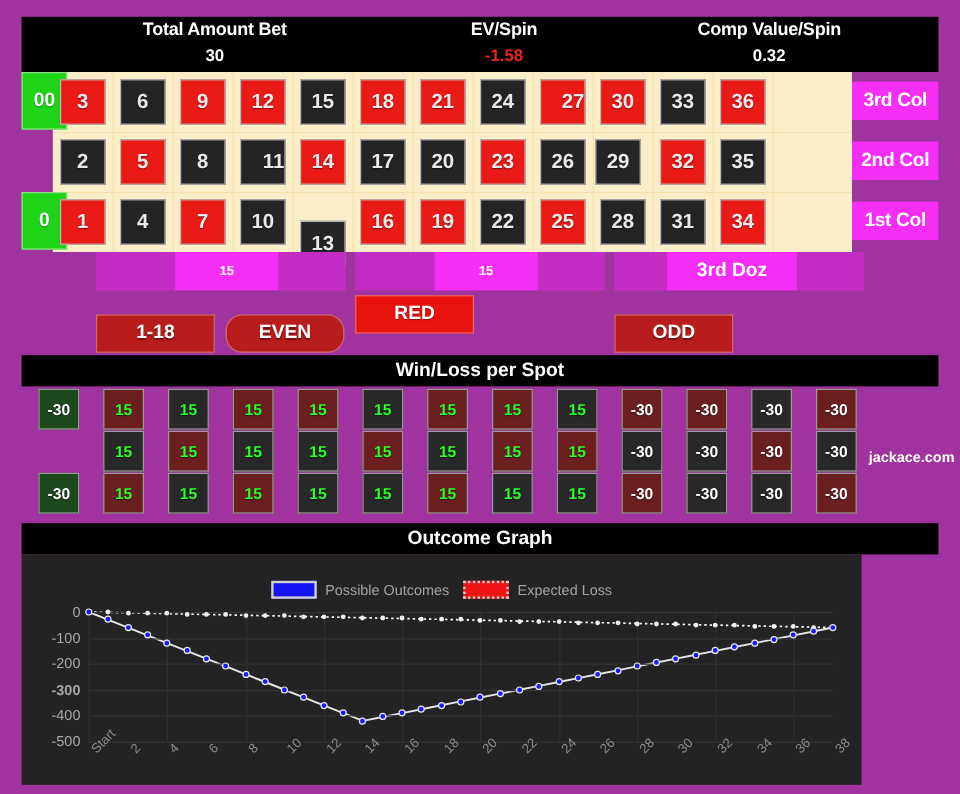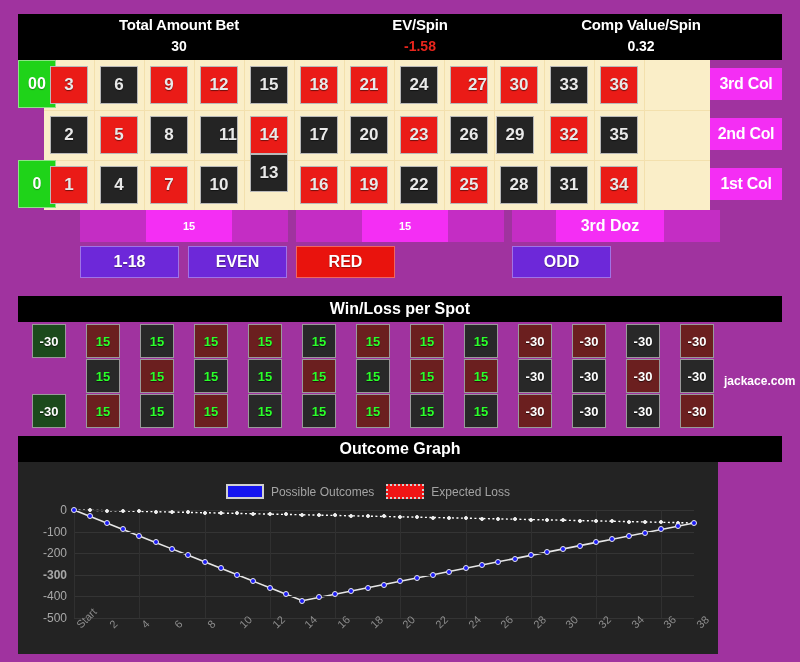"13" div.num { top: 94px -> 124px }
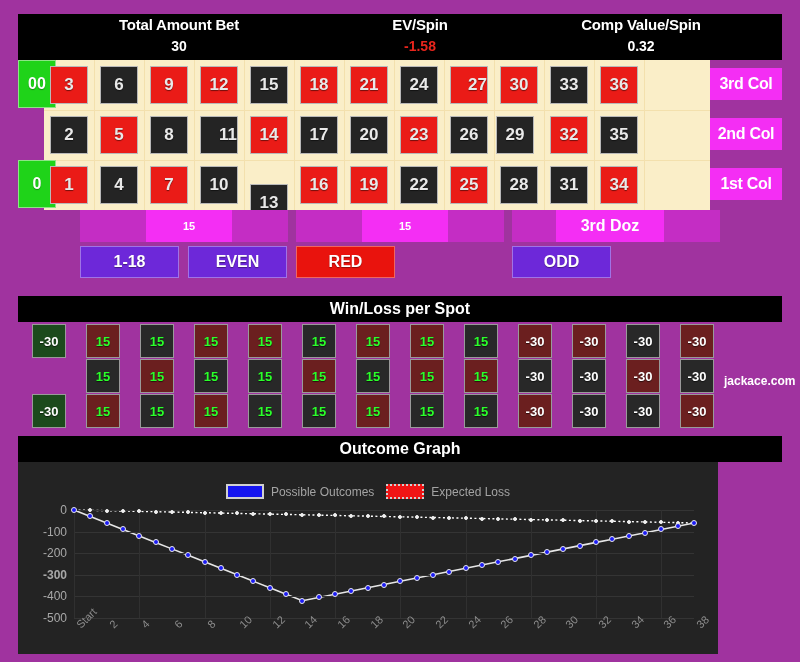"1-18" .out.orange { background: #6d28d9 -> #b91c1c; margin-top: none -> 16px }
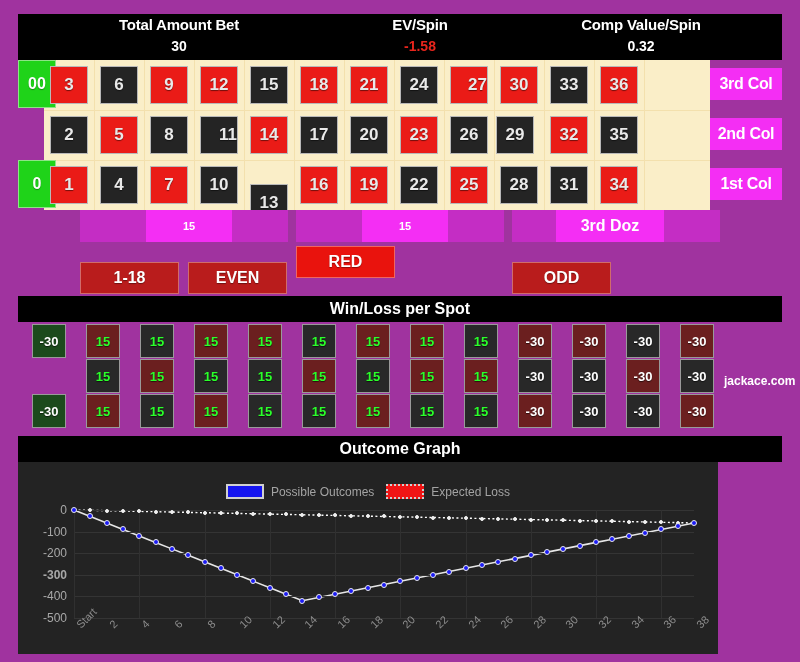"EVEN" div.out { border-radius: none -> 14px }
